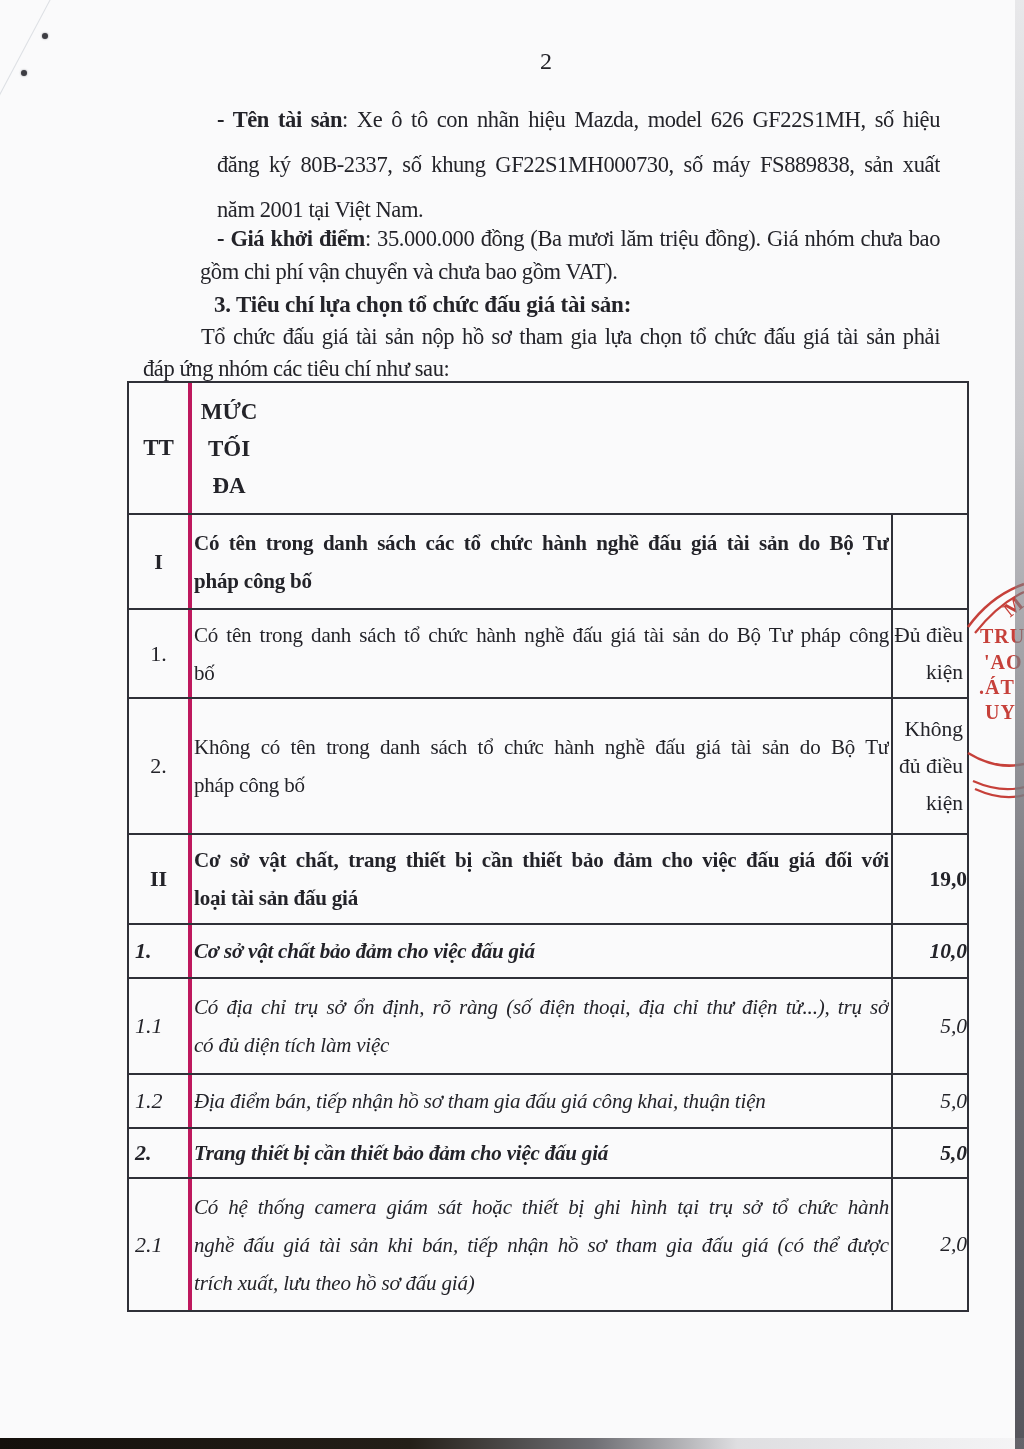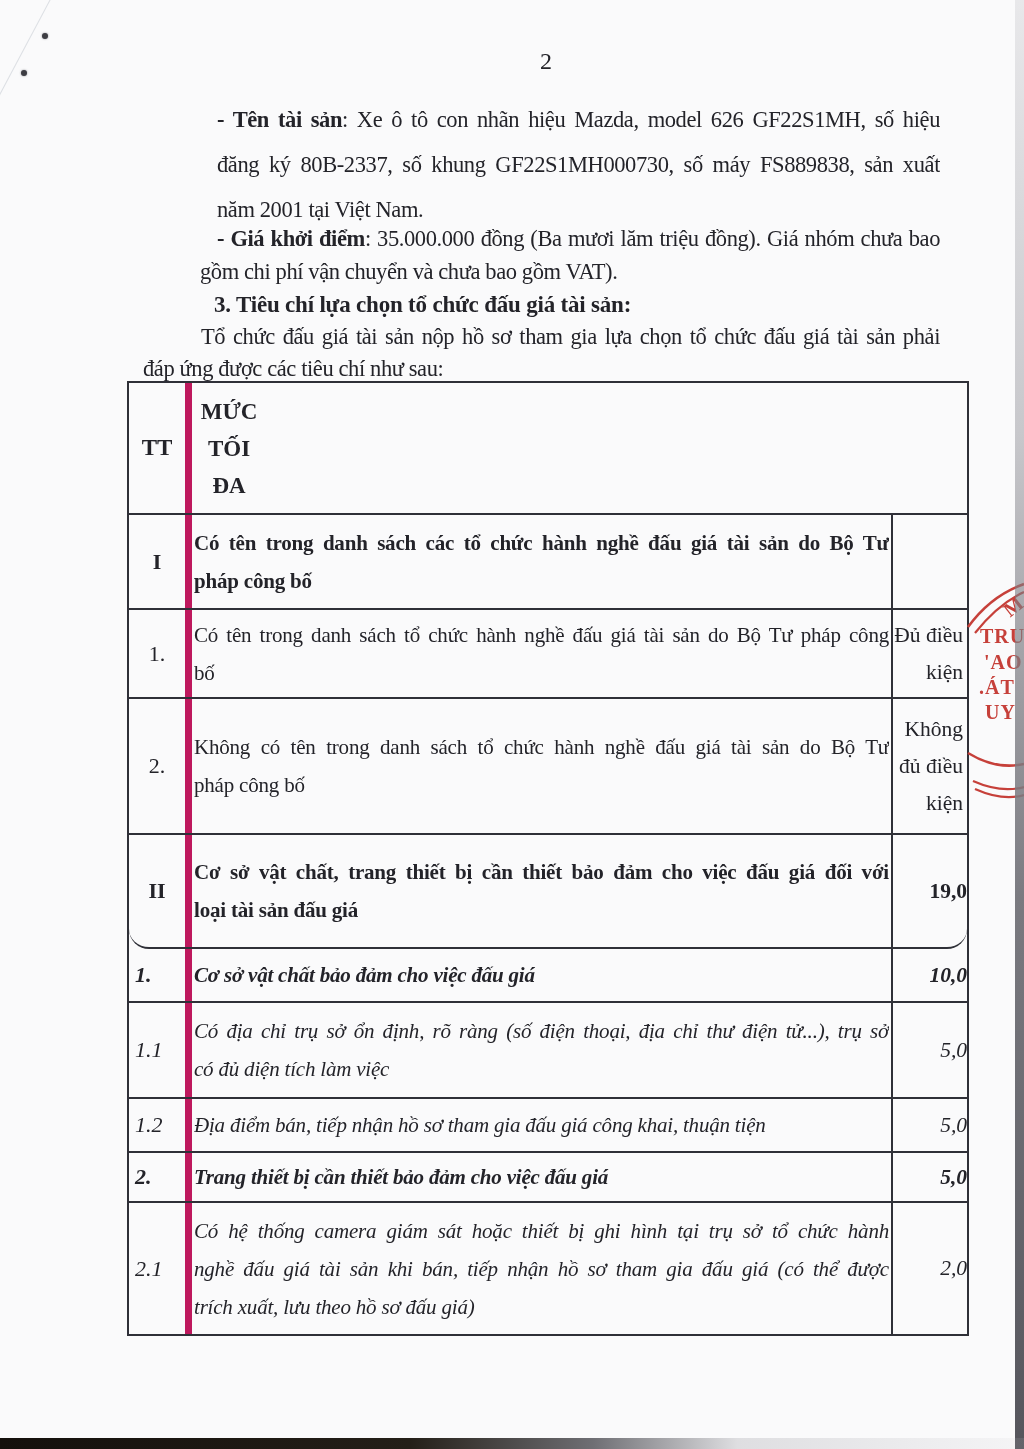"đáp ứng được các tiêu" div.pline { text: được -> nhóm }
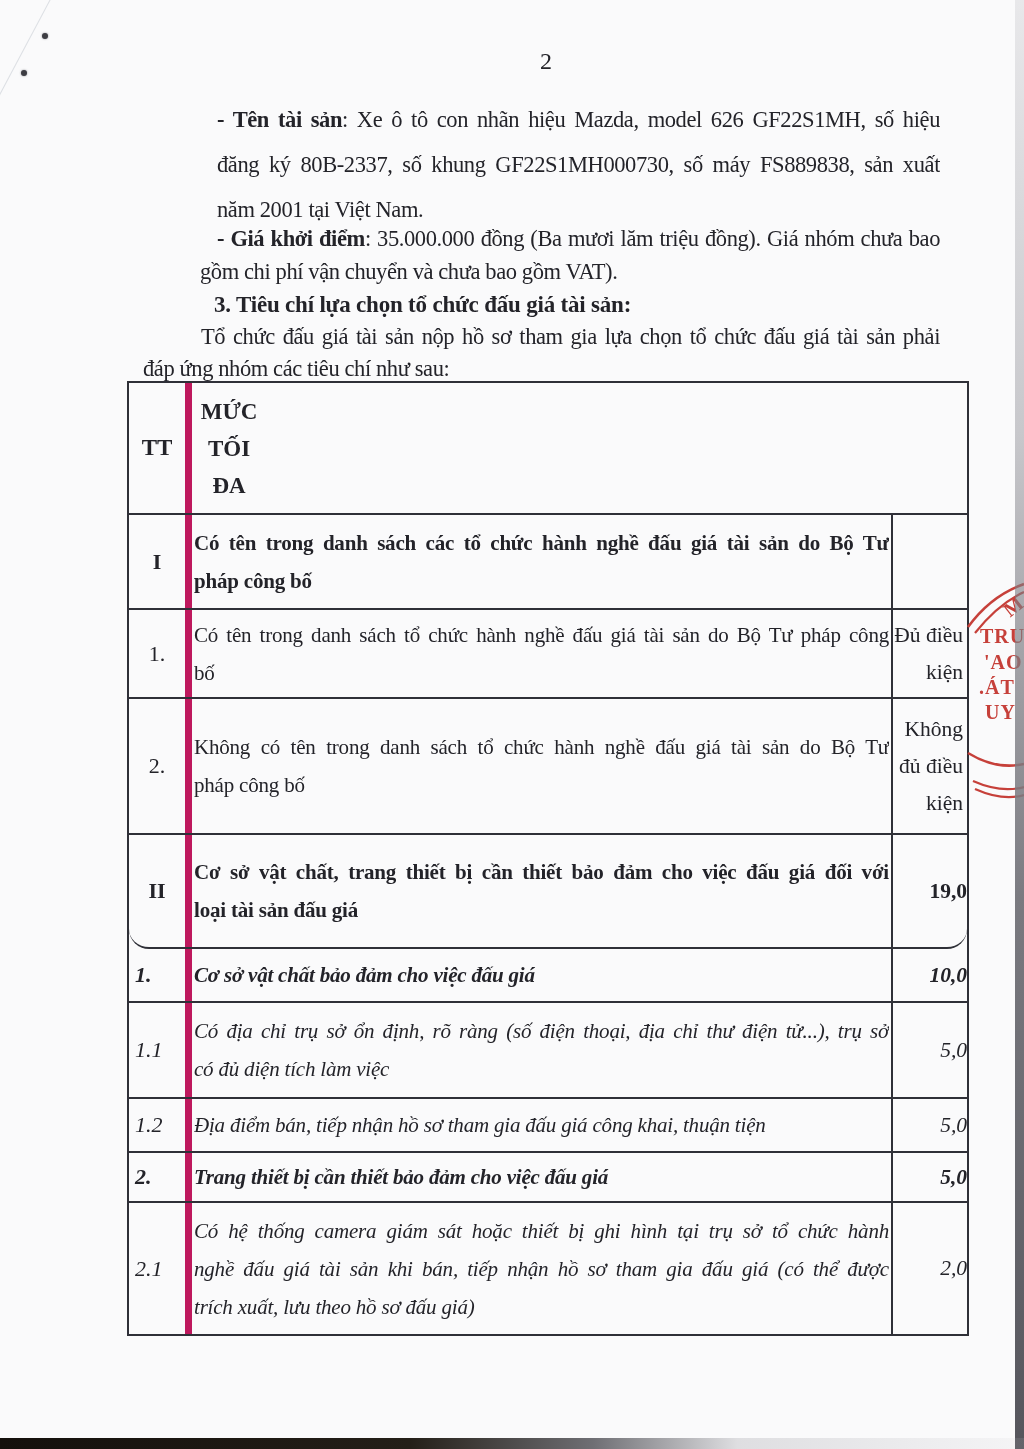"TT" .c-tt { border-right: 7px solid #be185d -> 4px solid #be185d }
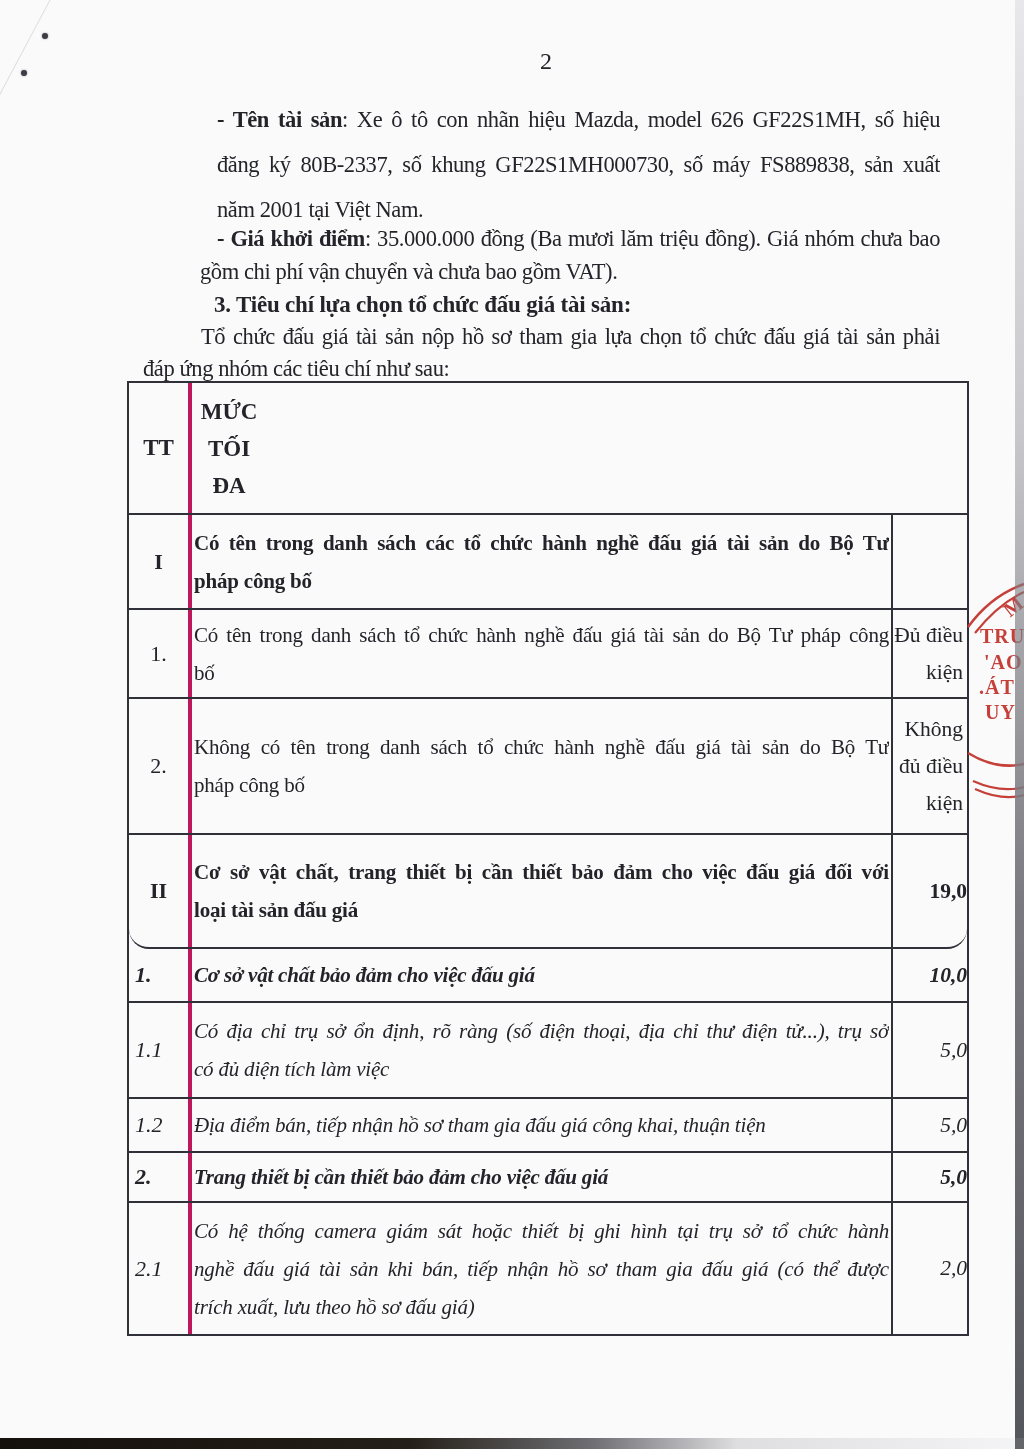"II" div.trow { border-radius: 20px -> none; height: 114px -> 90px }
